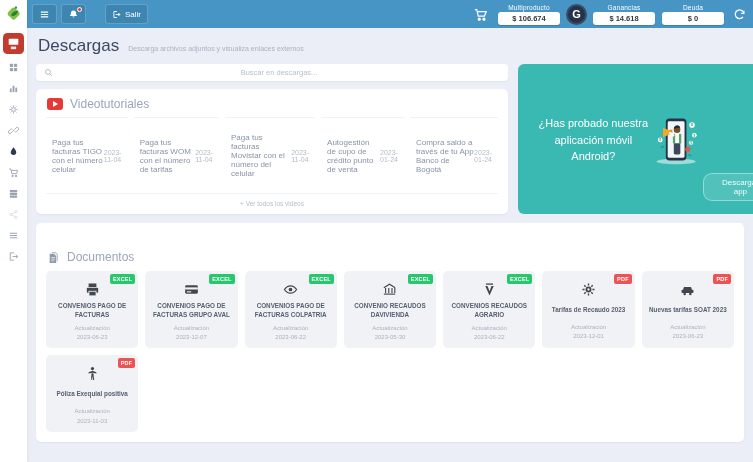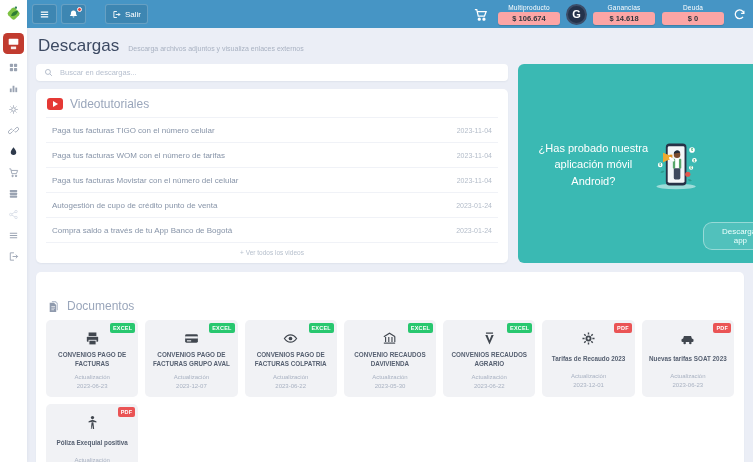"$ 106.674" .wg .pill { background: #fca5a5 -> #ffffff }
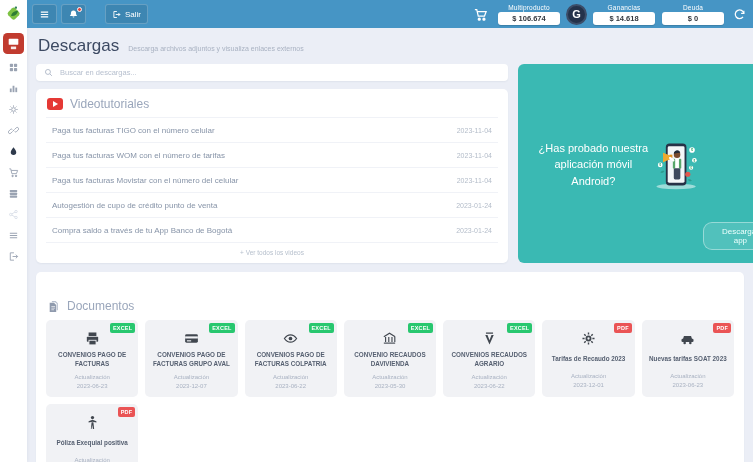"Buscar en descargas..." .search input { text-align: none -> center }
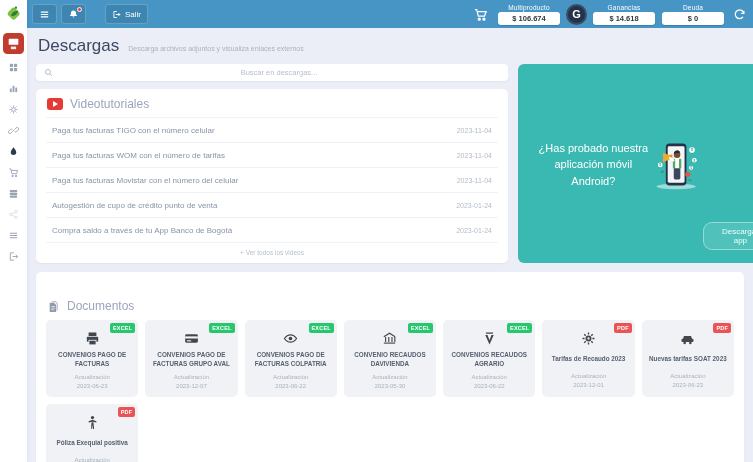"Paga tus facturas TIGO con" .vlist { flex-direction: column -> row; gap: none -> 6px }
